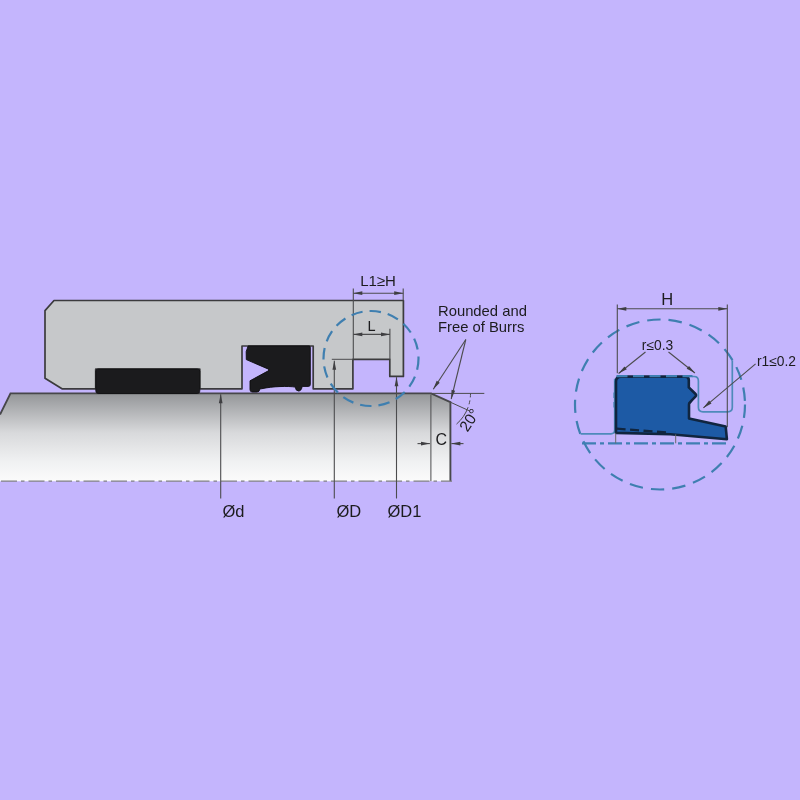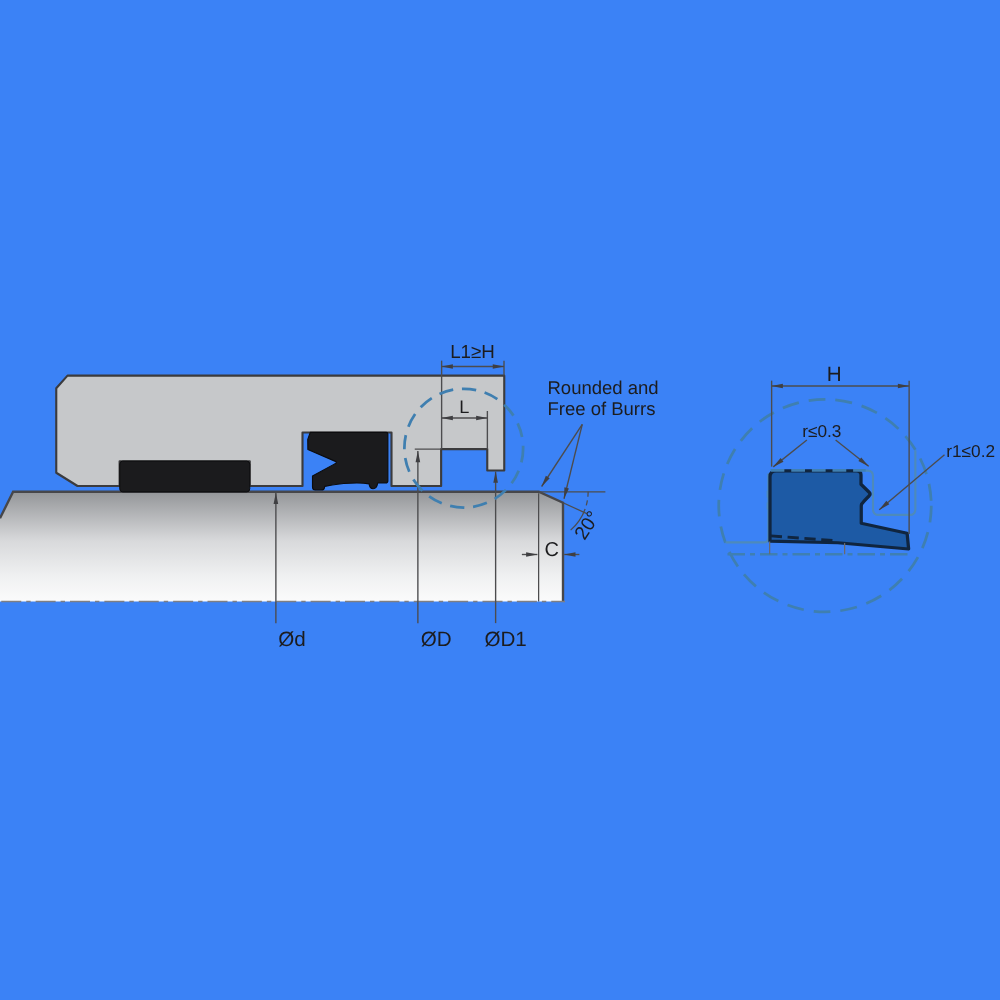"L1≥H" .page { background: #3b82f6 -> #c4b5fd }
